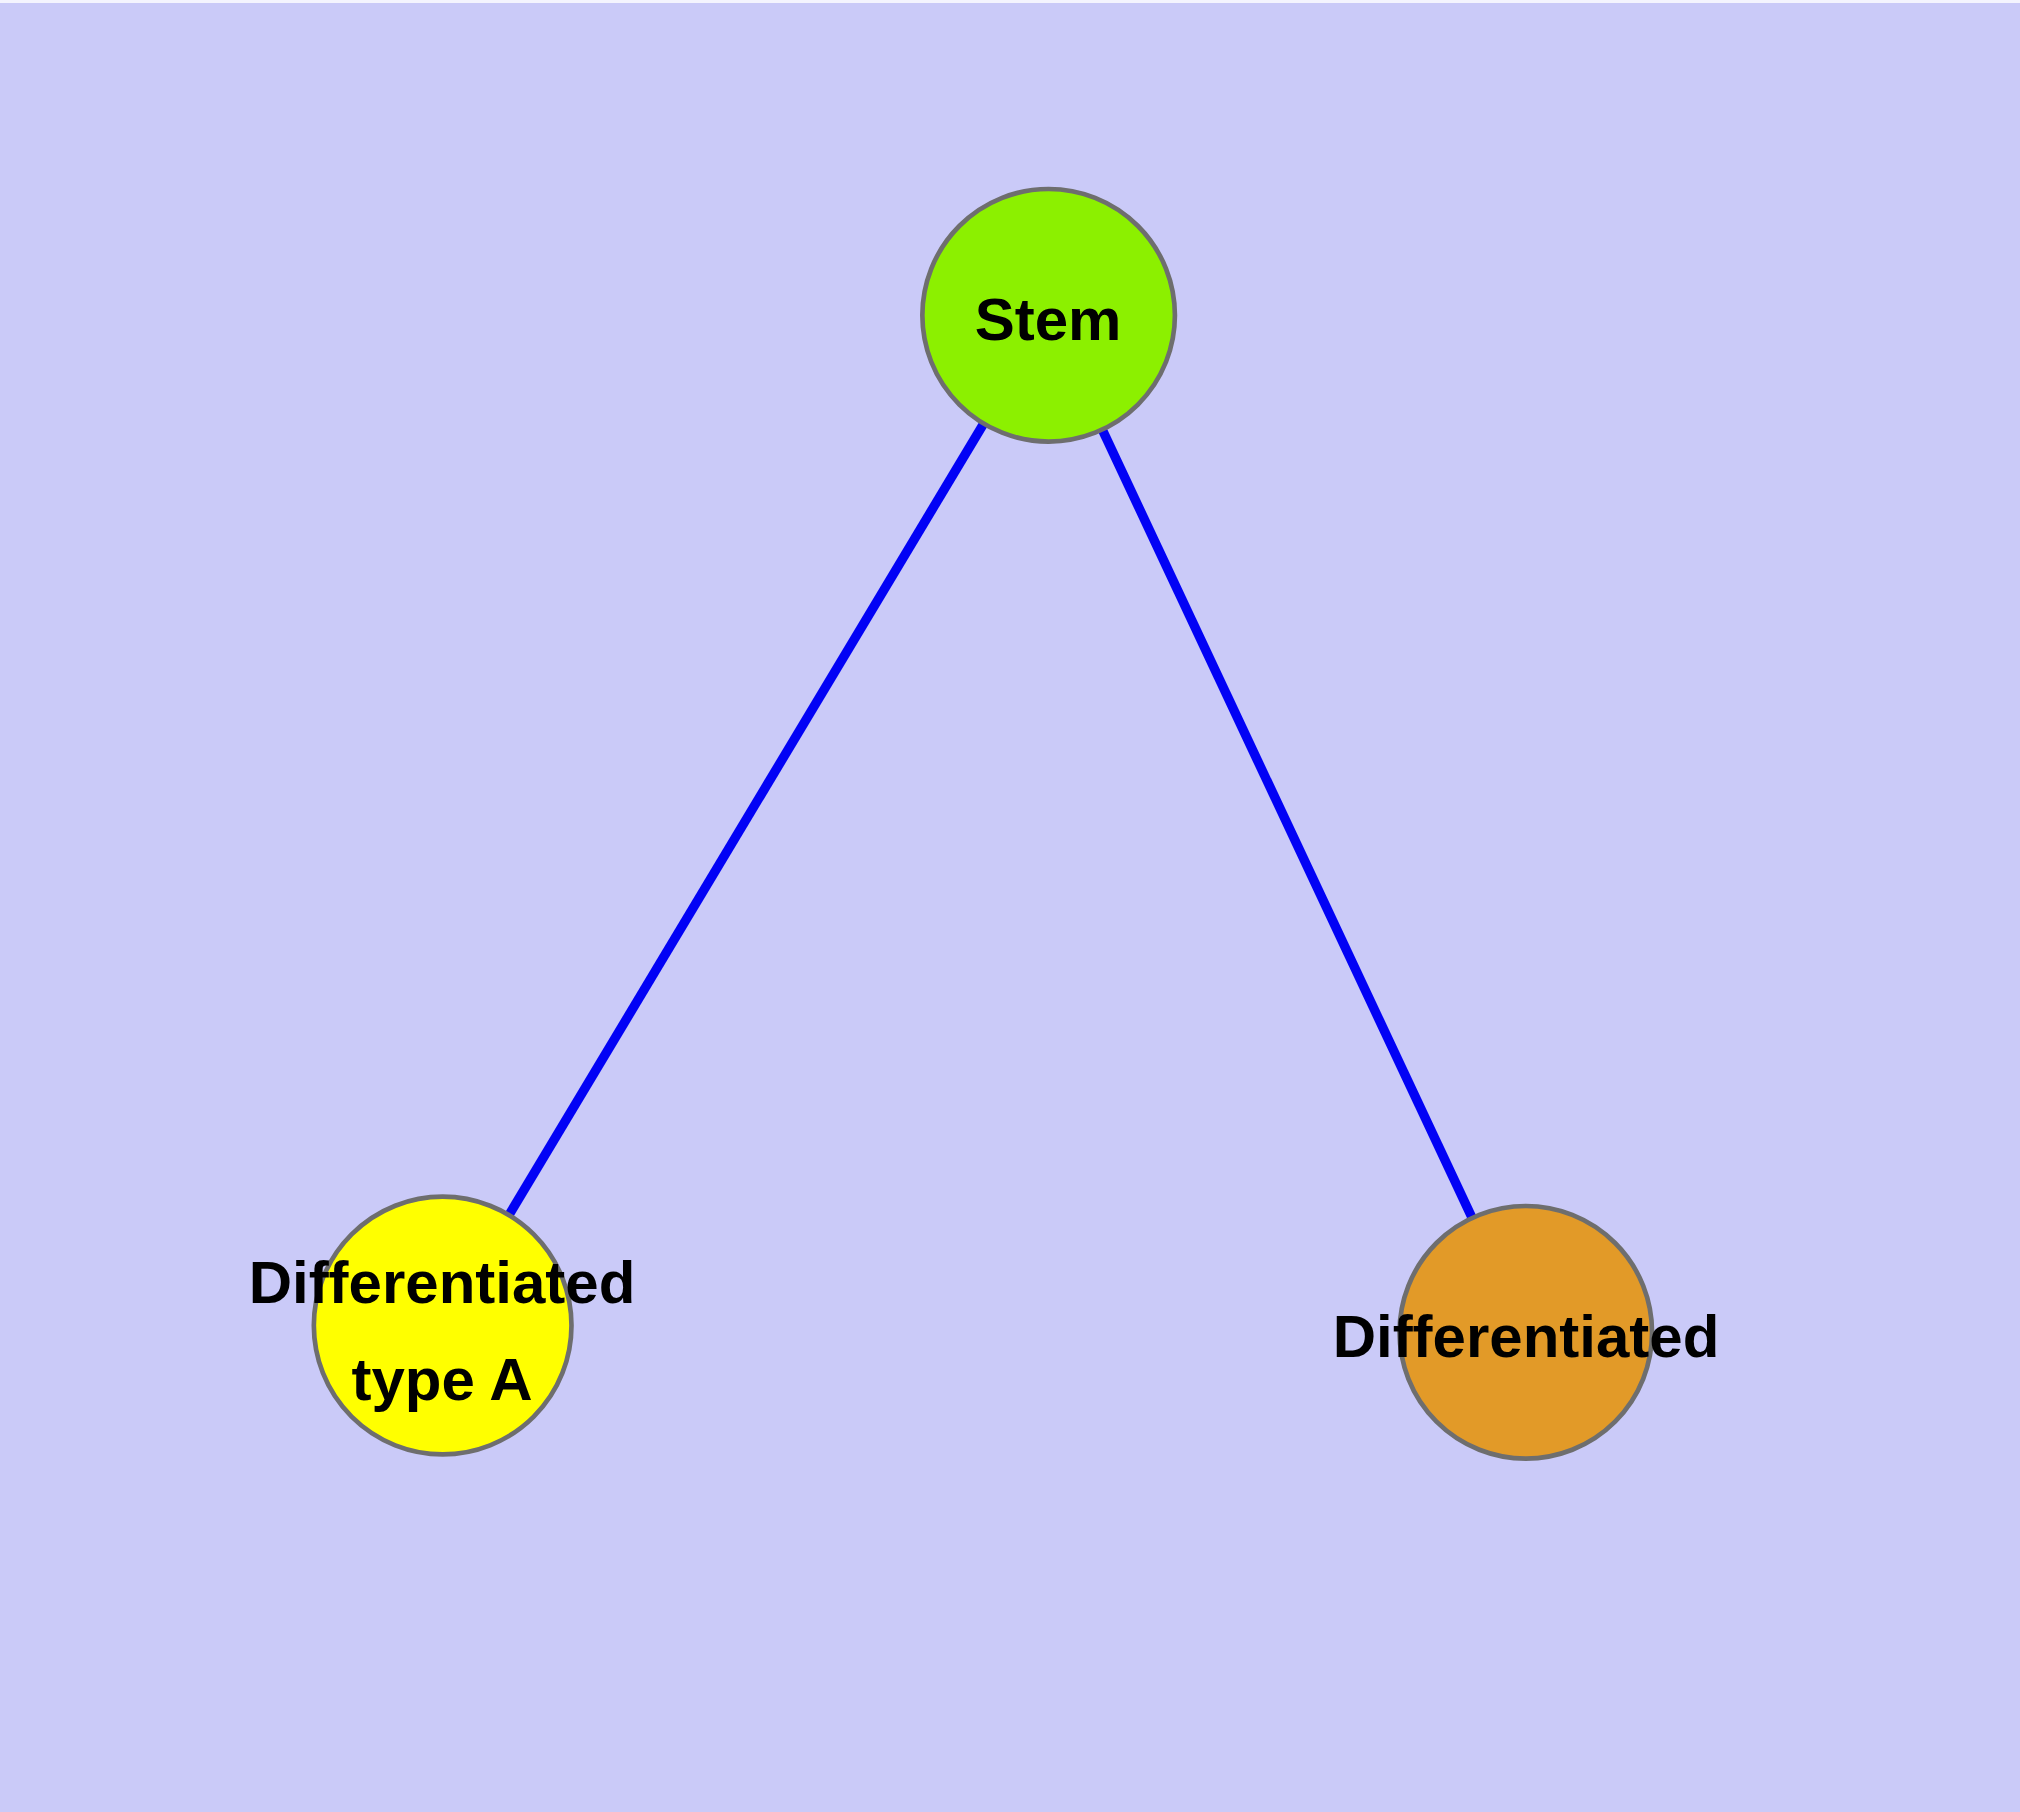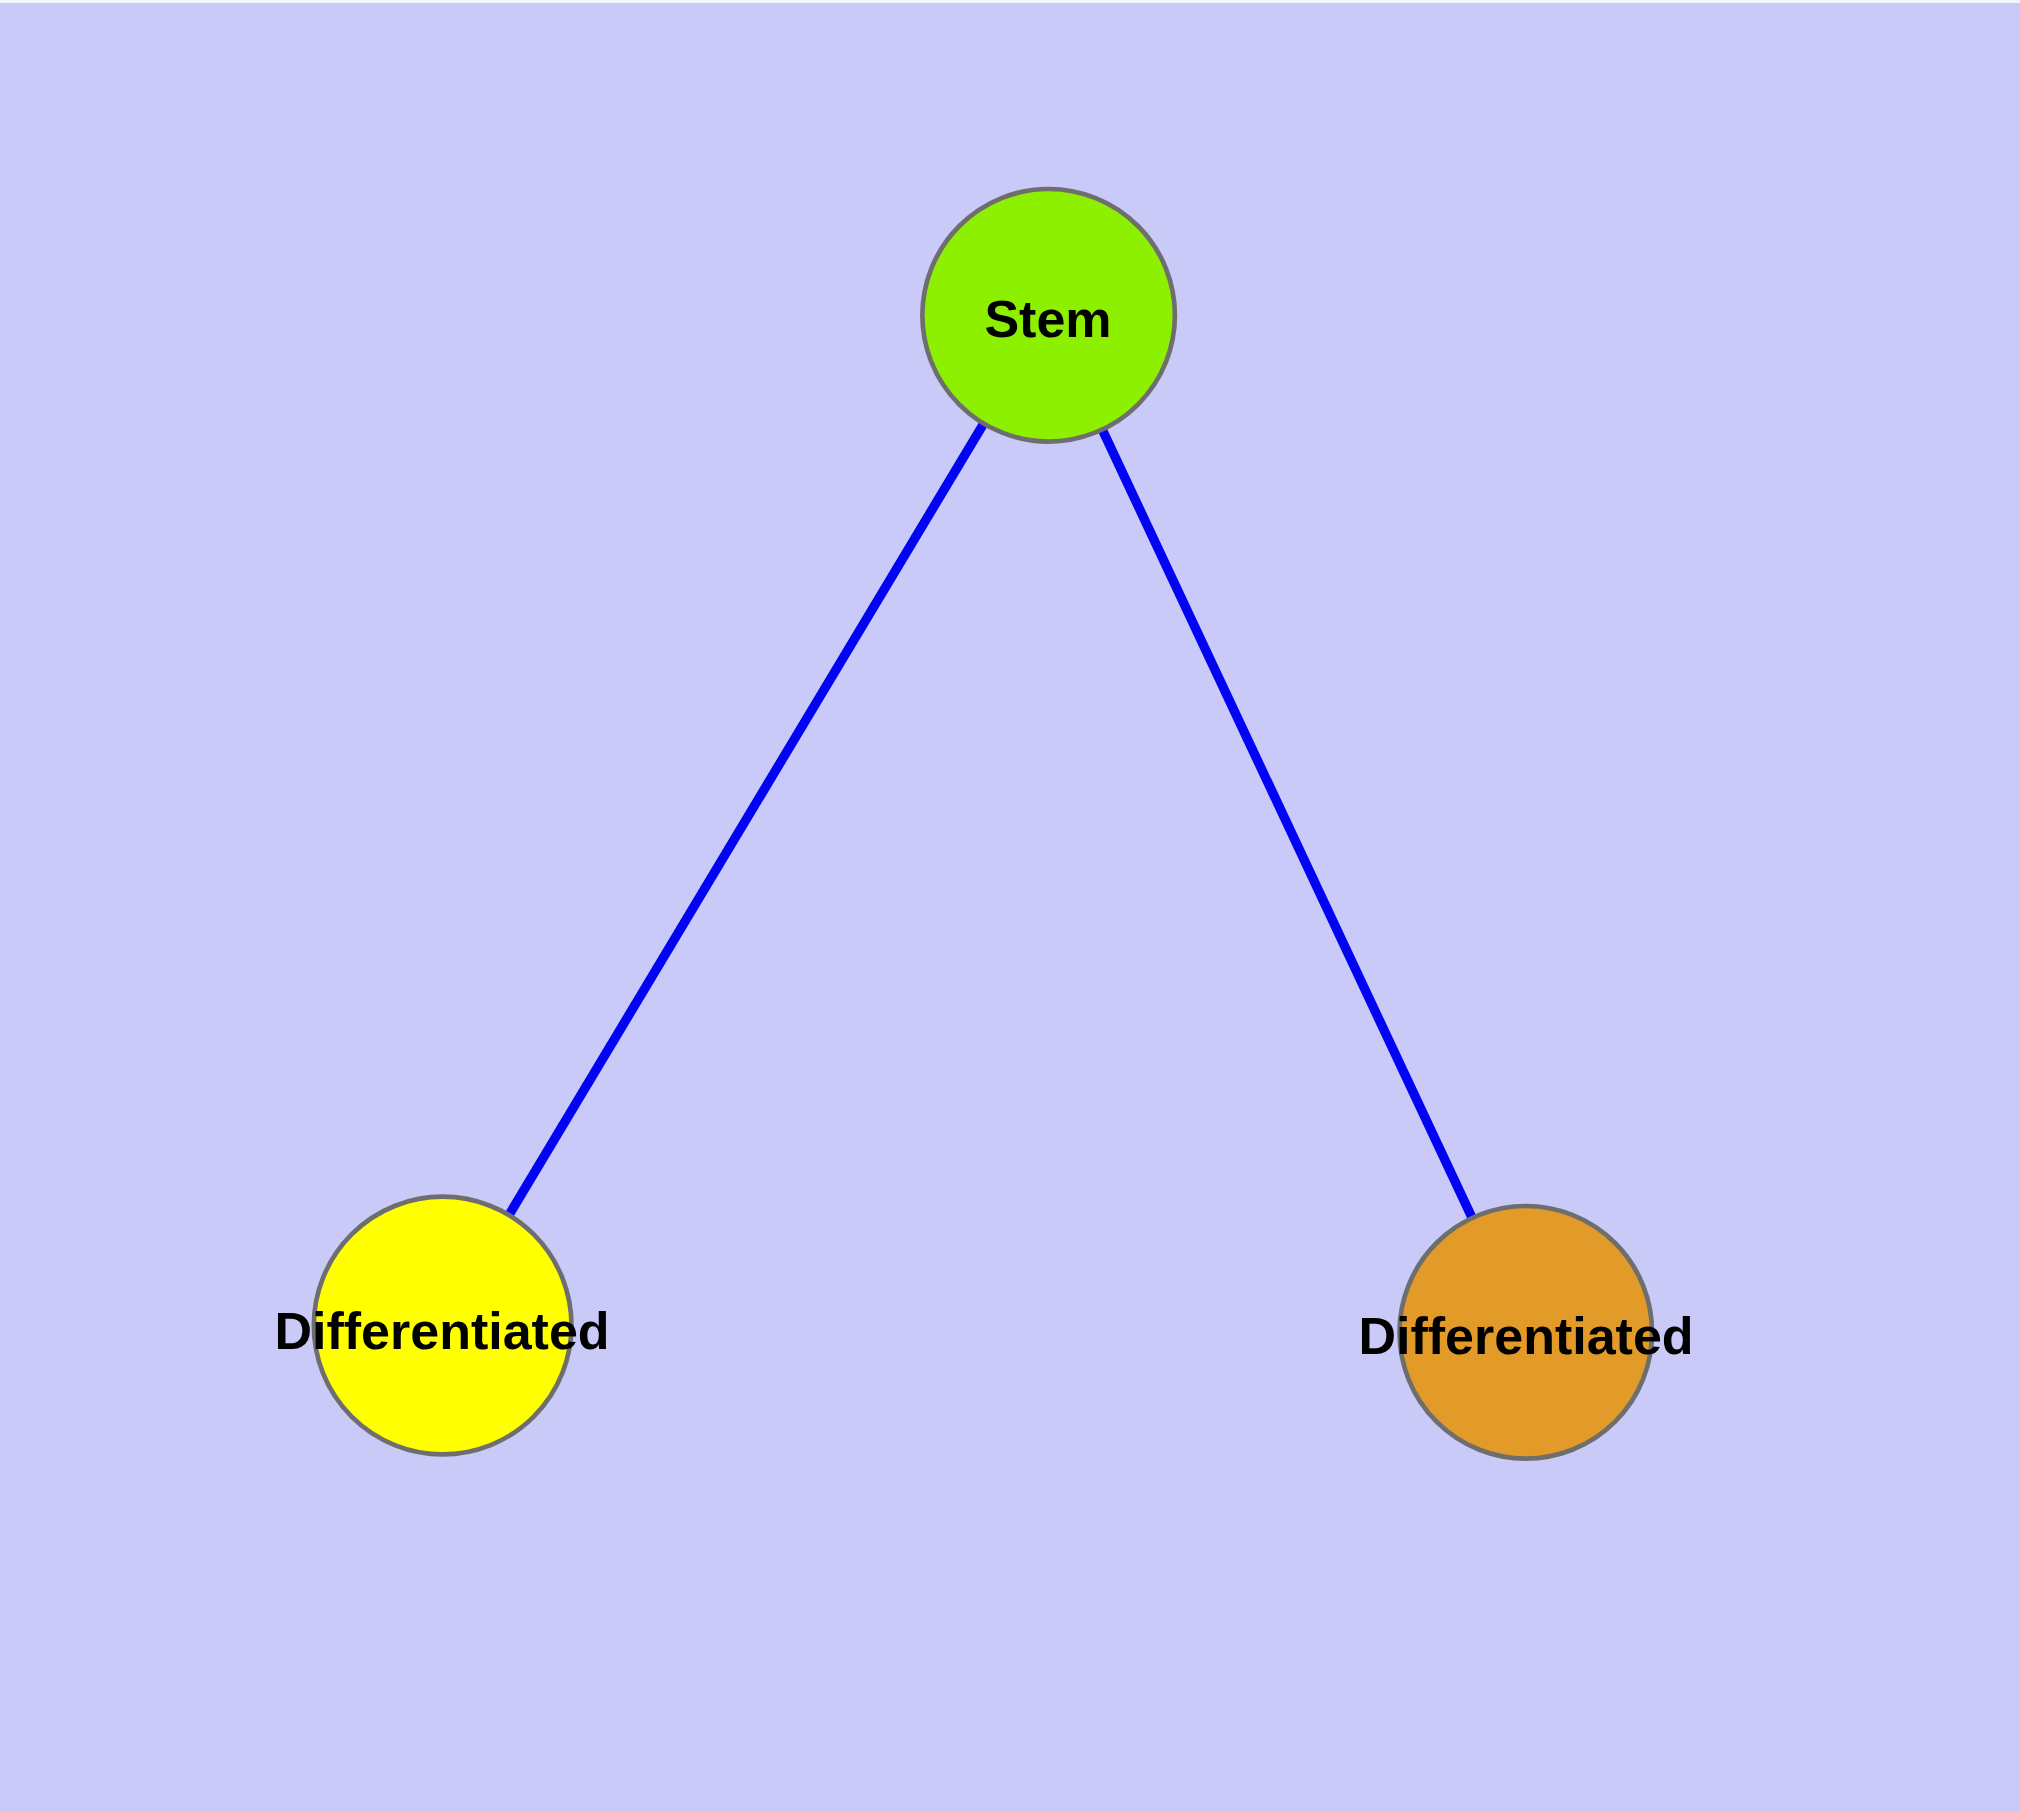"Stem" .node-label { font-size: 52px -> 60px }
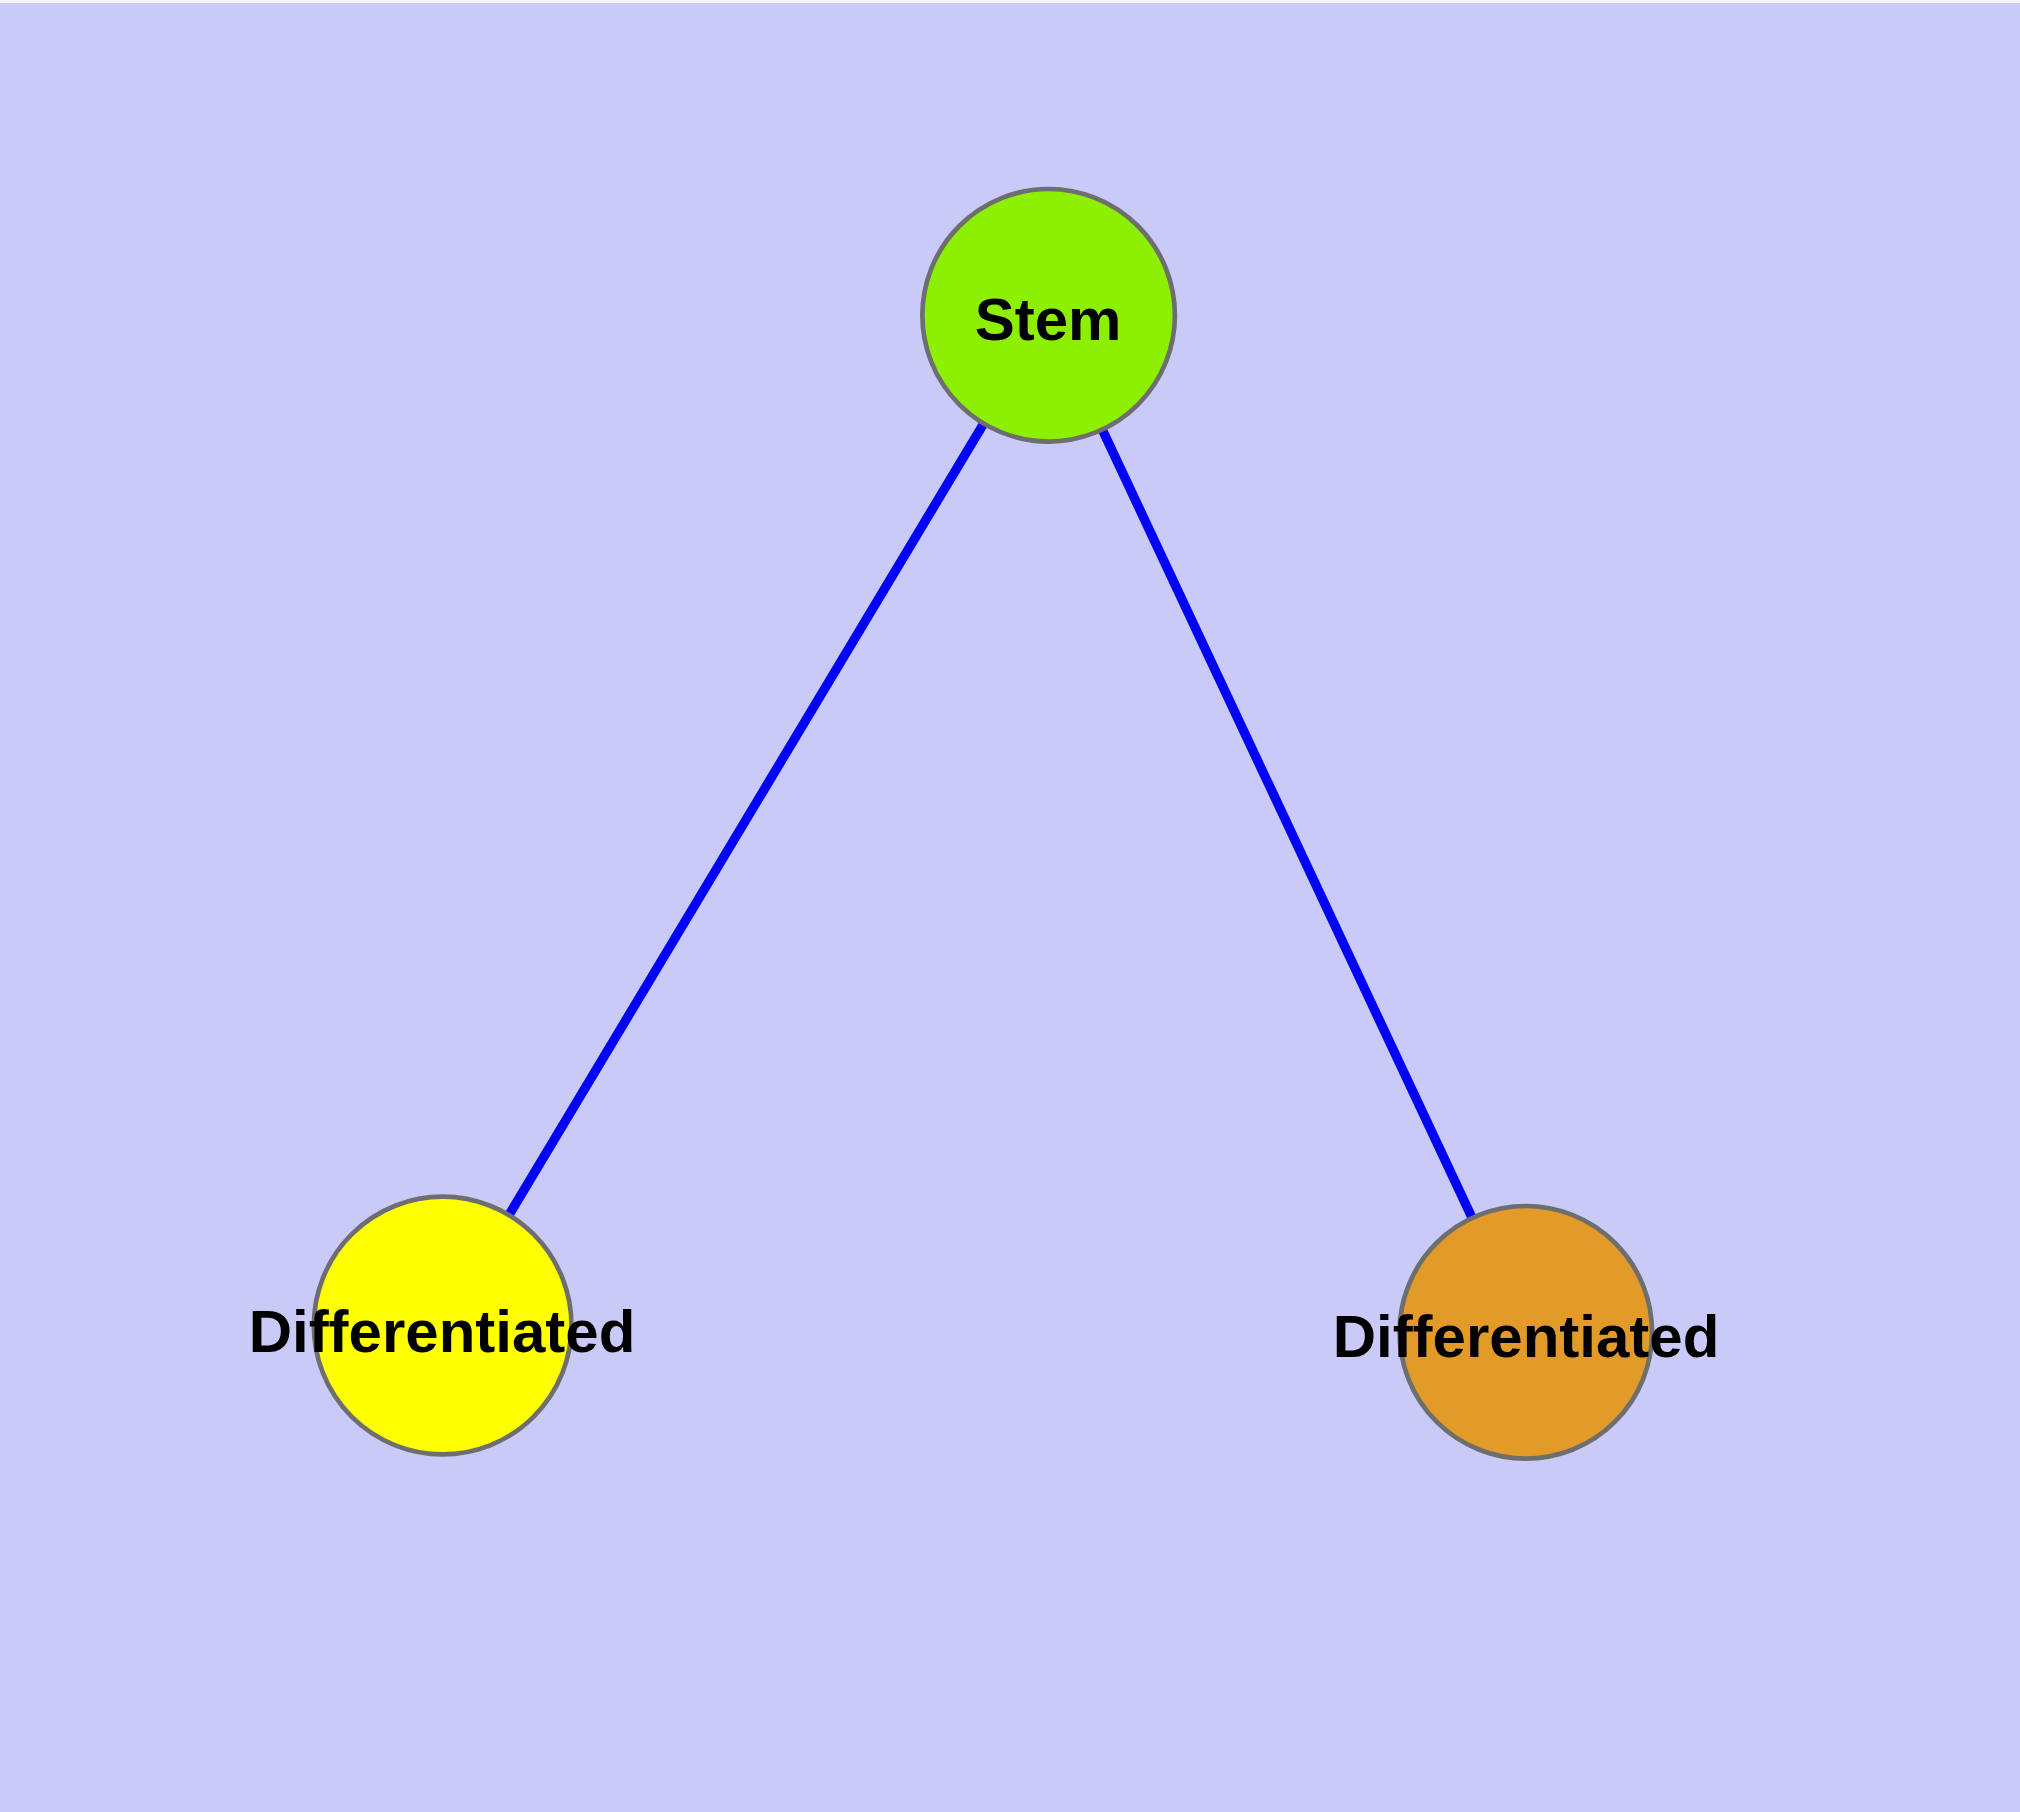"type A" span { html: none -> <span>type A</span> }
